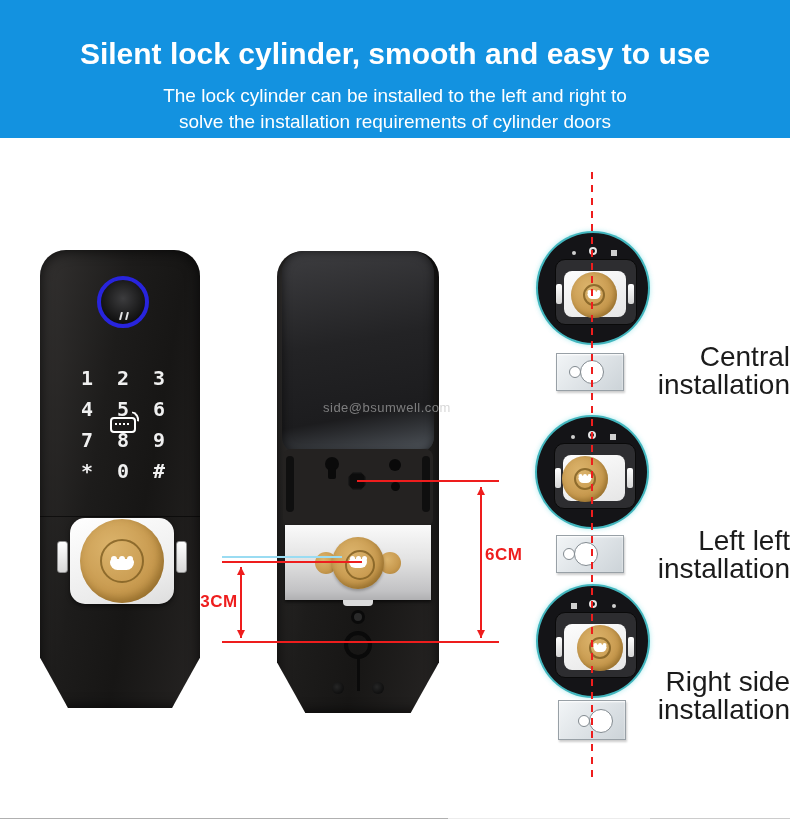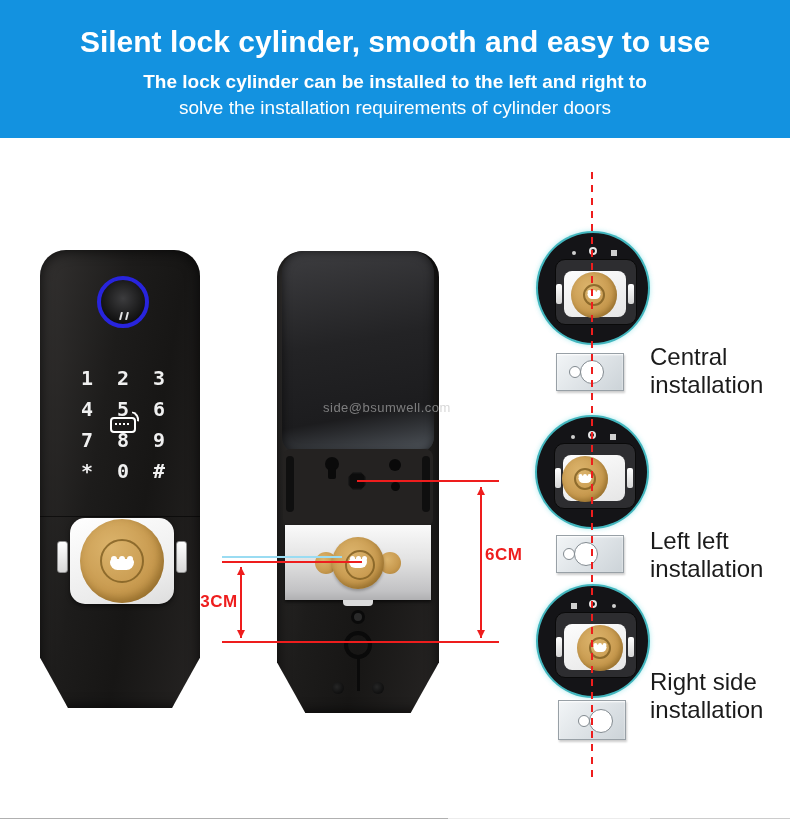"Silent lock cylinder, smooth and" .hero h1 { margin: 0 -> 12px }
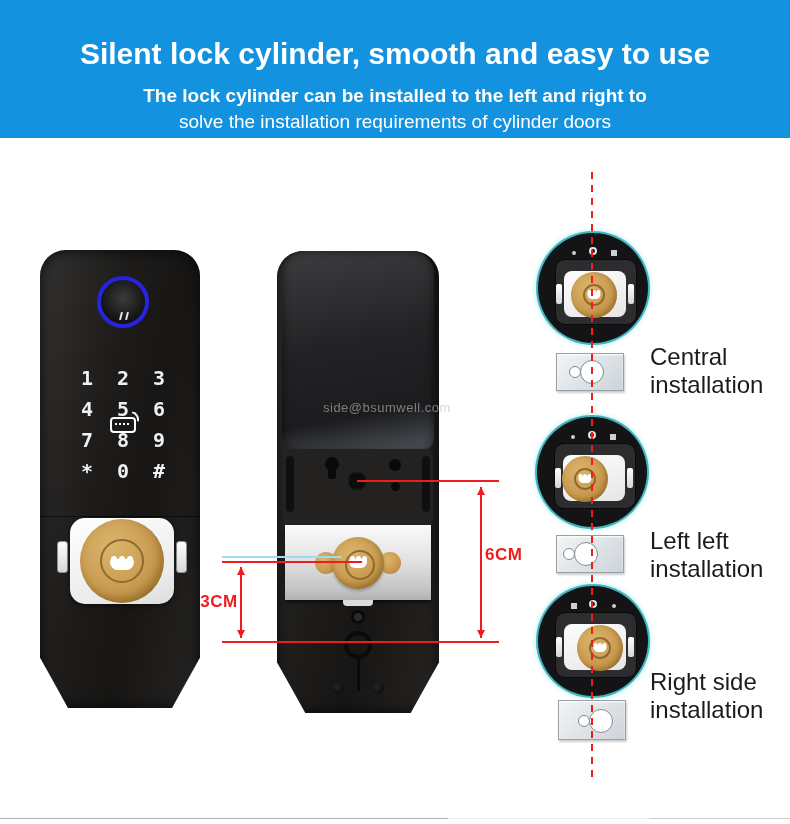"The lock cylinder can be" .hero p:first-of-type { font-weight: bold -> none }
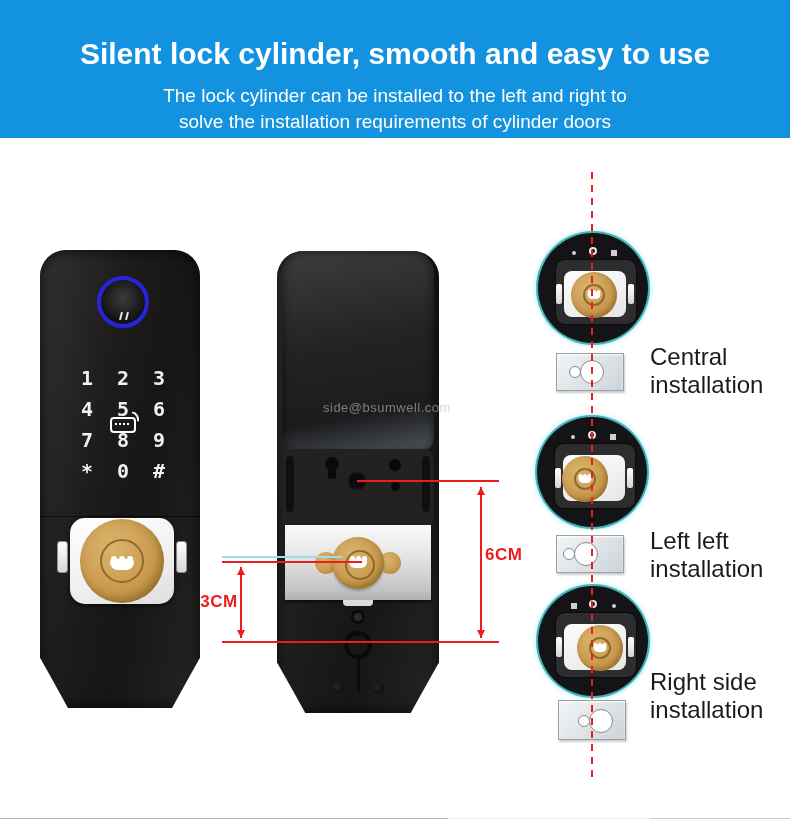"Central installation" .inst-label { font-size: 24px -> 28px; text-align: none -> right }
